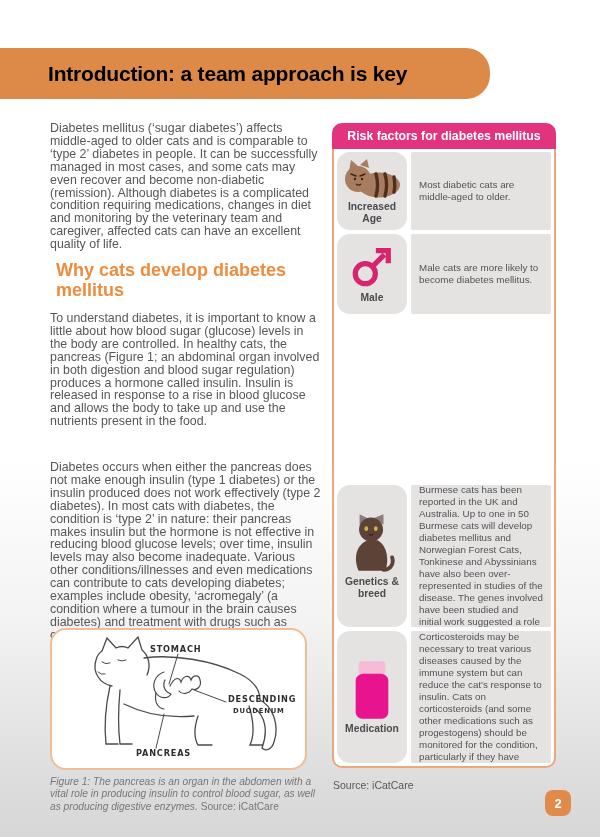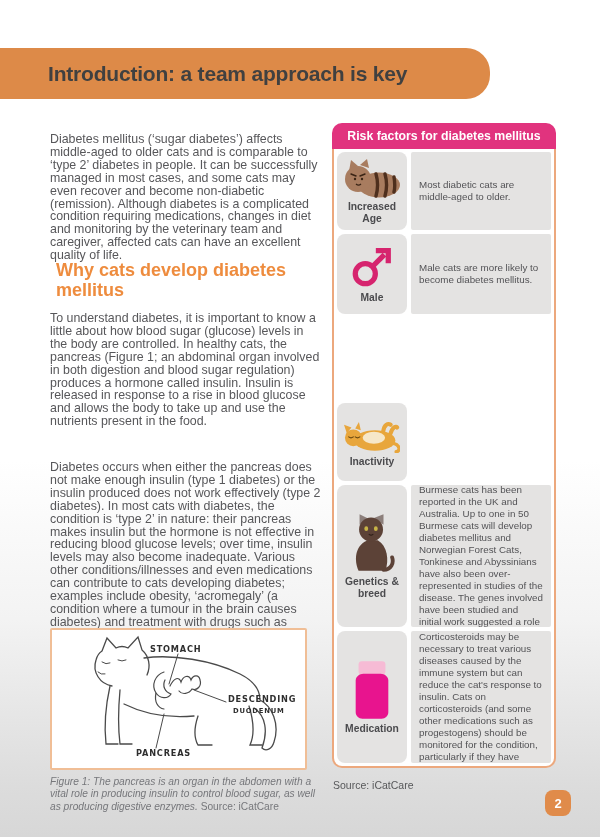"Introduction: a team approach is" .banner span { color: #404040 -> #000000 }
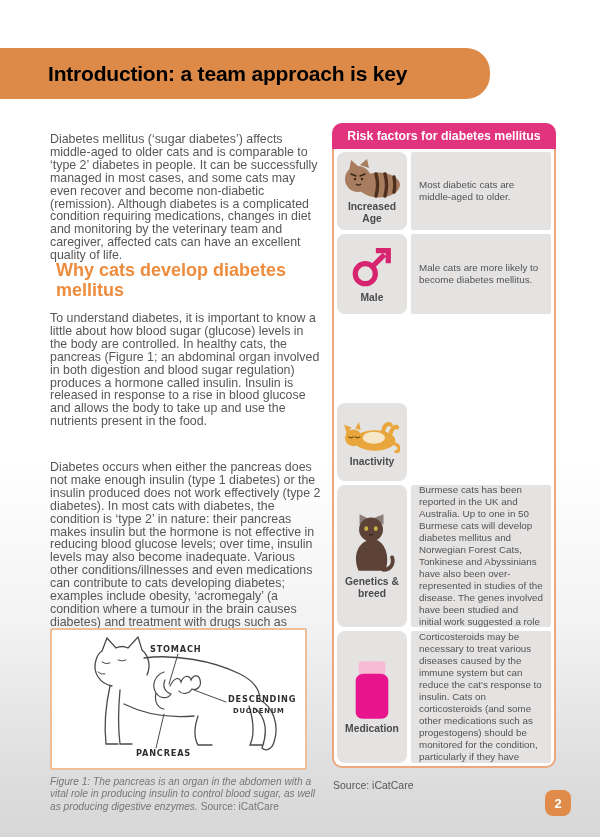"Diabetes mellitus (‘sugar diabetes’)" .p1 { top: 133px -> 122px }
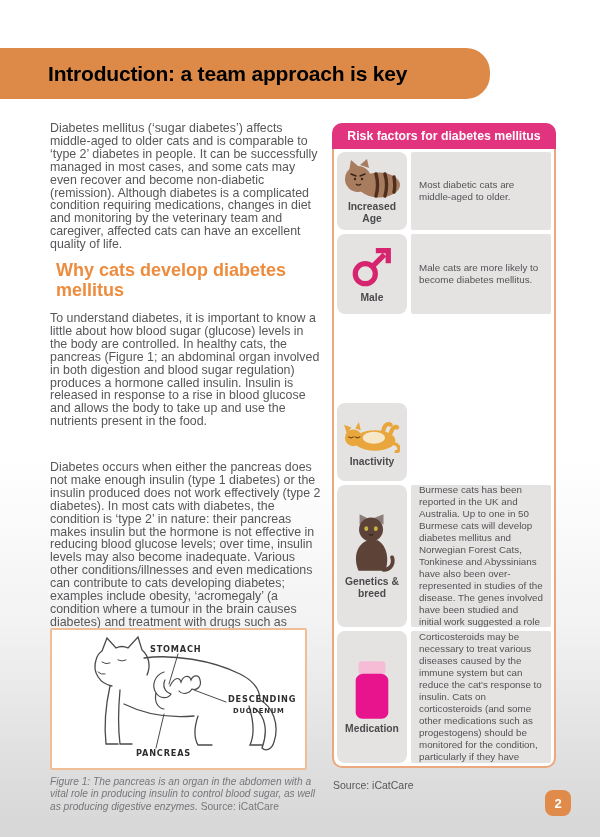"Increased Age" .icon-cell { border-radius: 8px -> 13px }
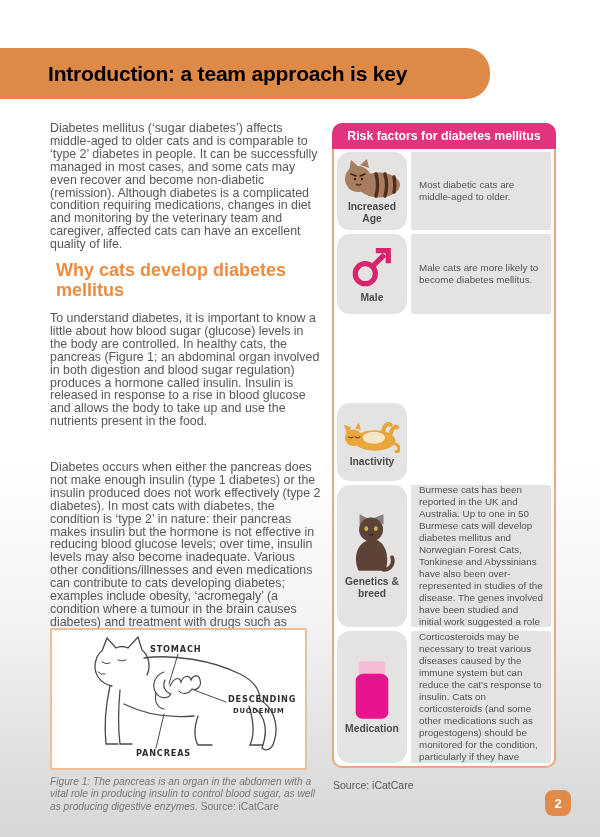"Inactivity" div.icon-cell { html: <div> <svg> <path></path> <path></path> <path></path> <path></path> <ellipse></ellipse> <circle></circle> <ellipse></ellipse> <path></path> </svg> <div>Inactivity</div> </div> -> none }
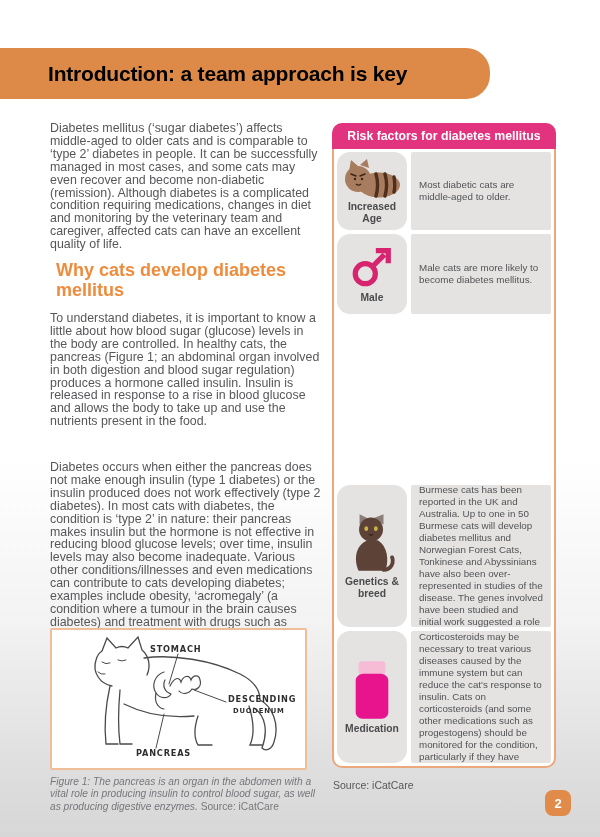"STOMACH" .figure-box { border-radius: 2px -> 16px }
